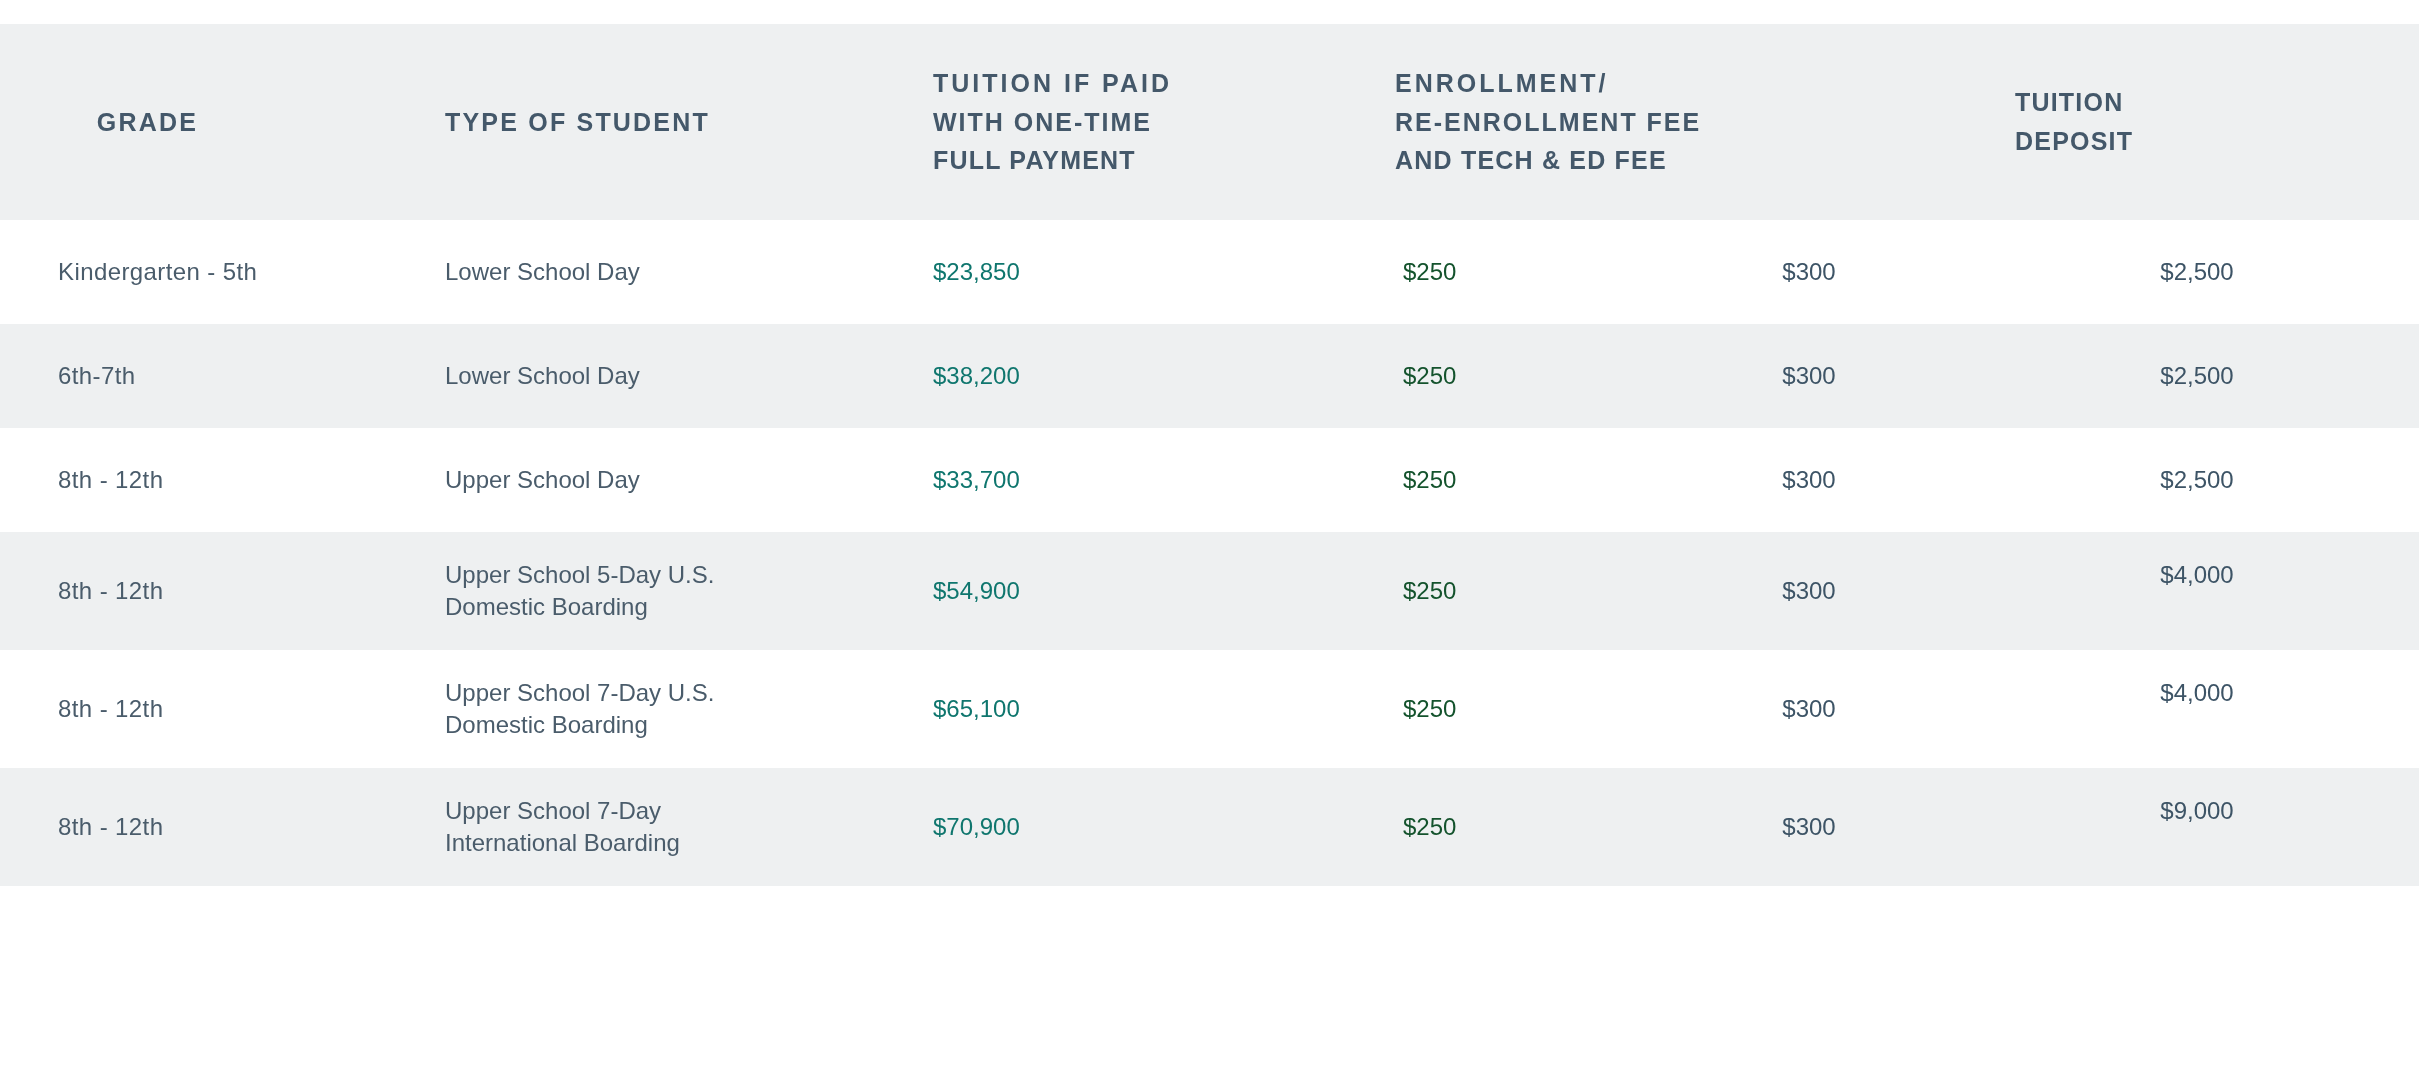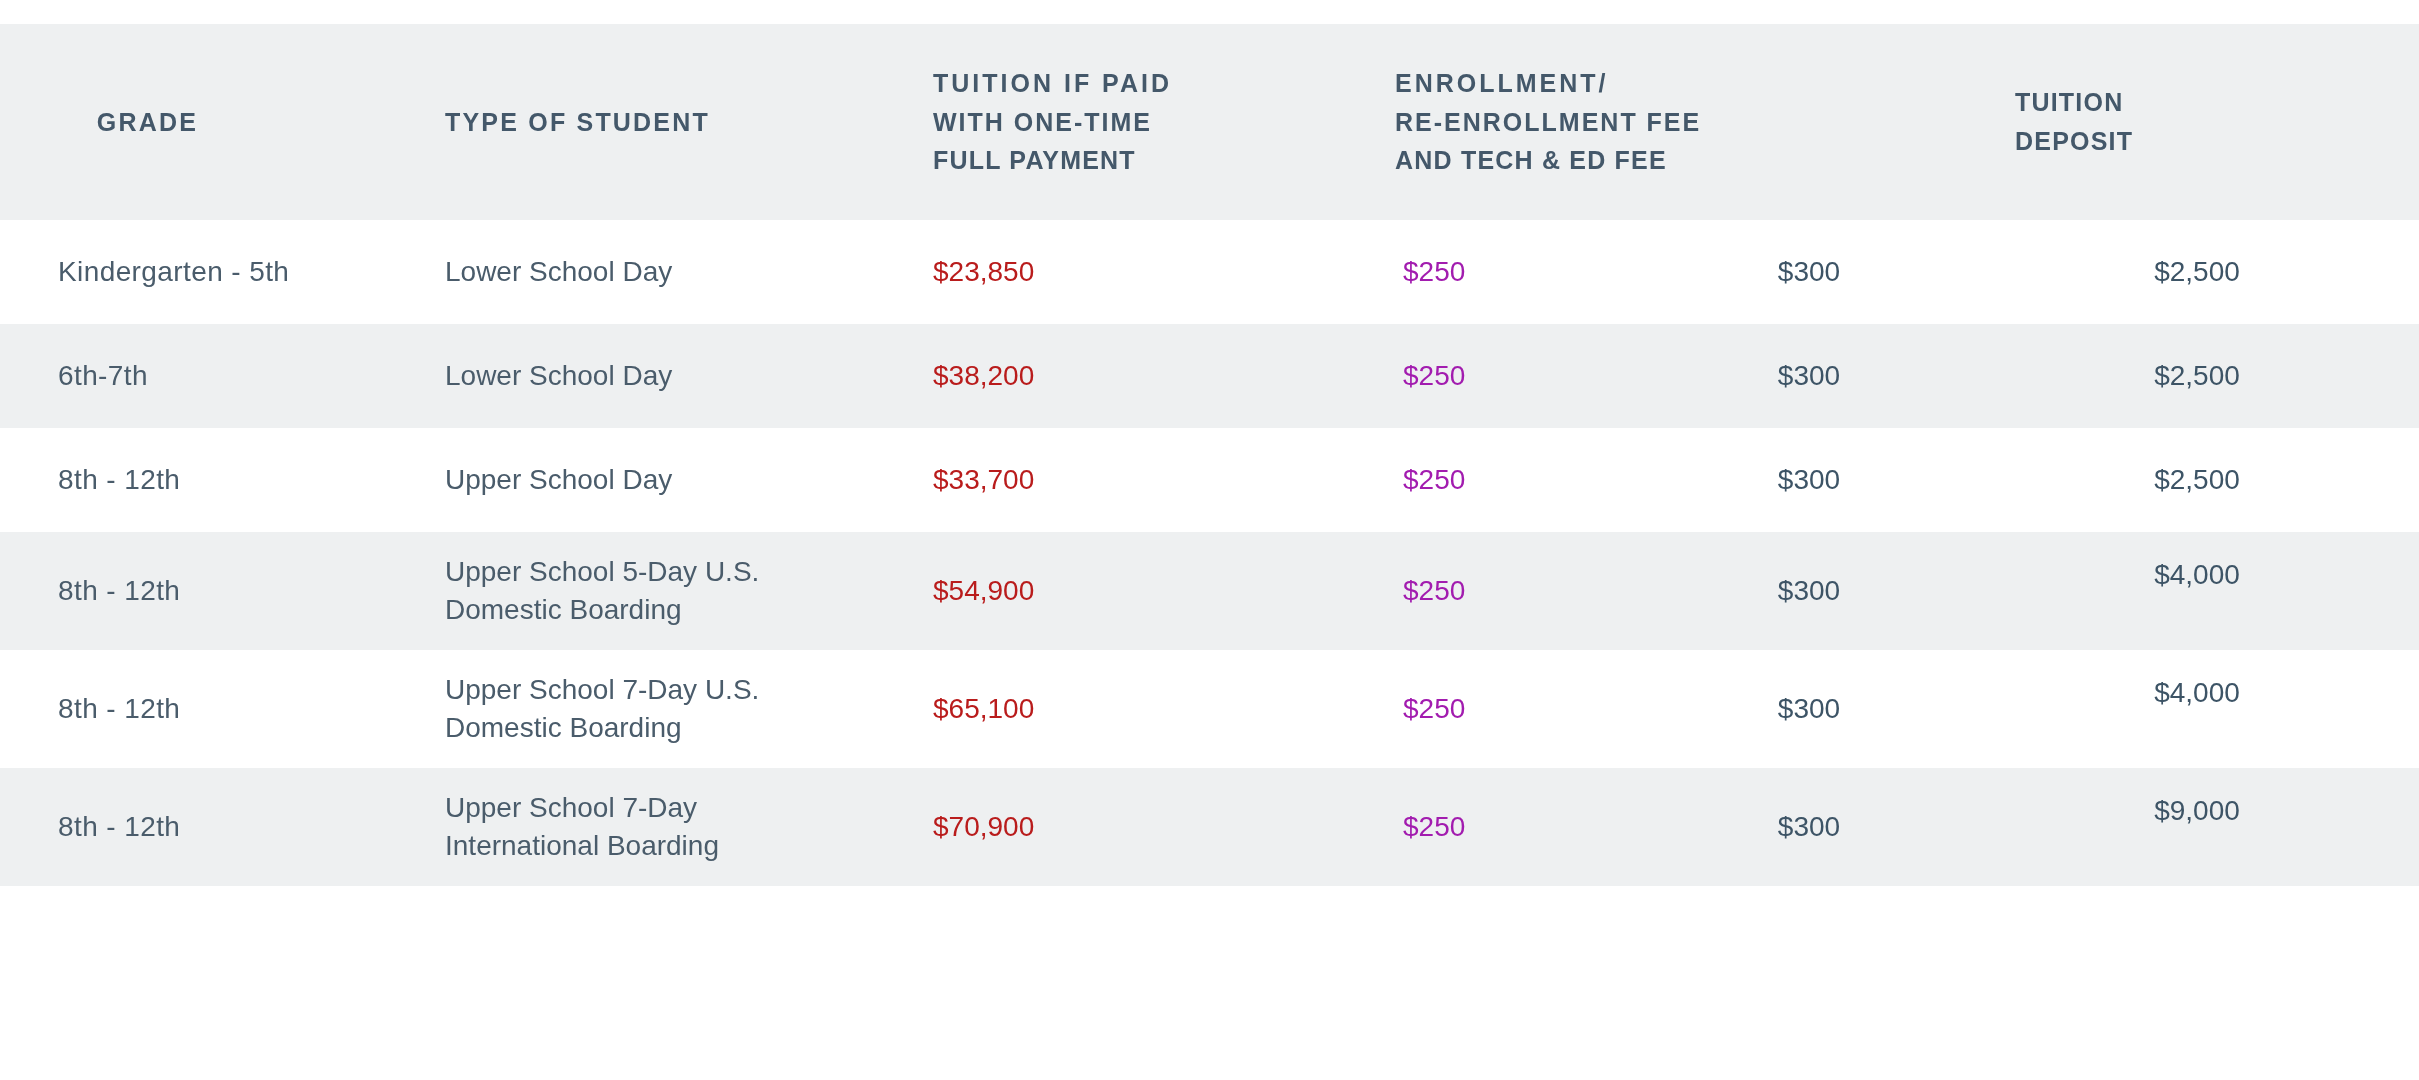"Kindergarten - 5th" tbody td { font-size: 28px -> 24px }
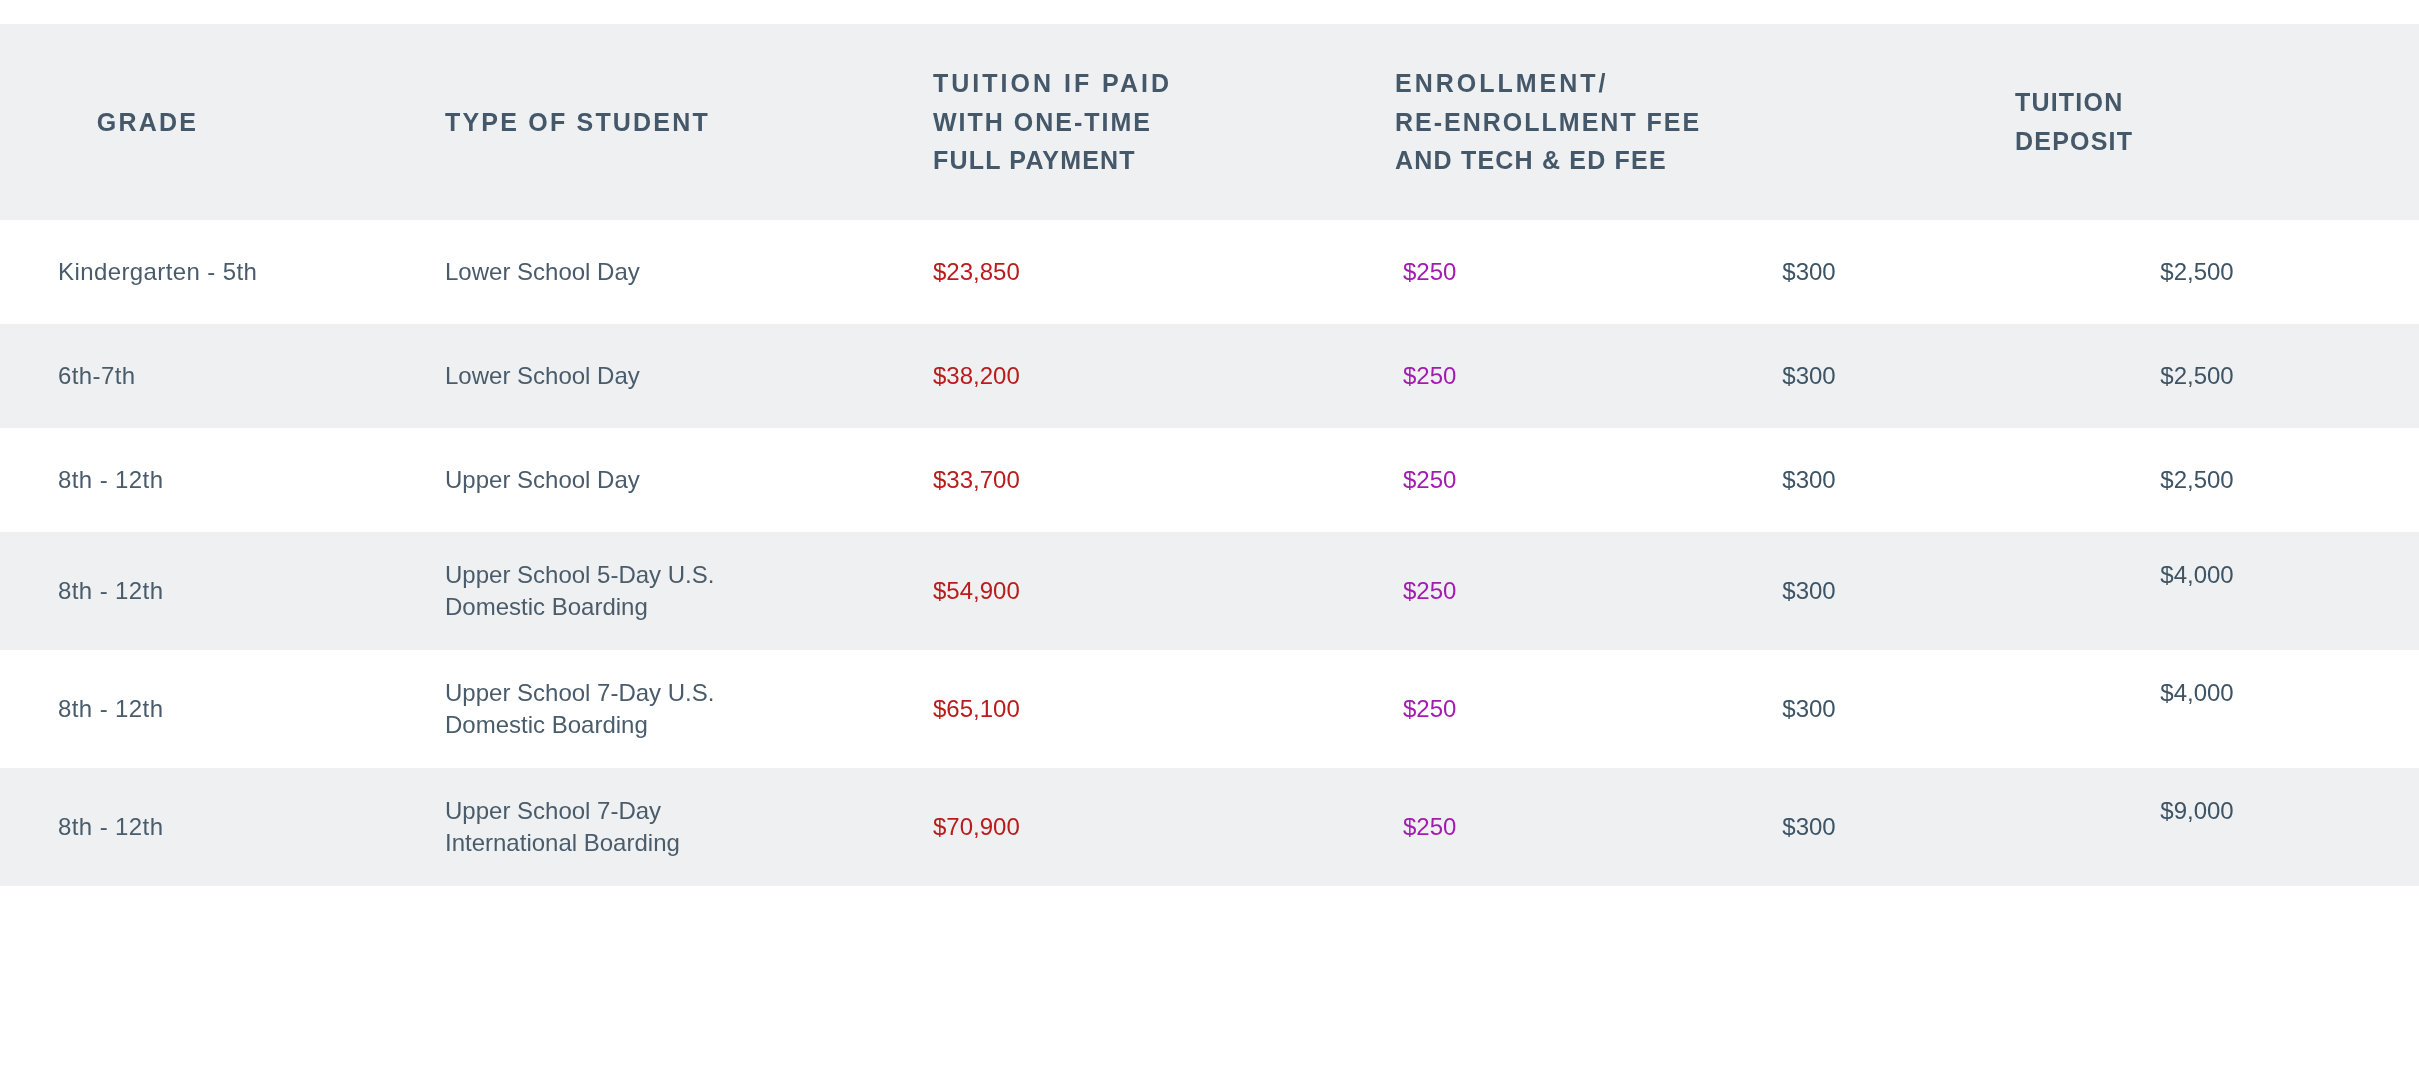"$23,850" td.td-tuition { color: #b91c1c -> #0f766e }
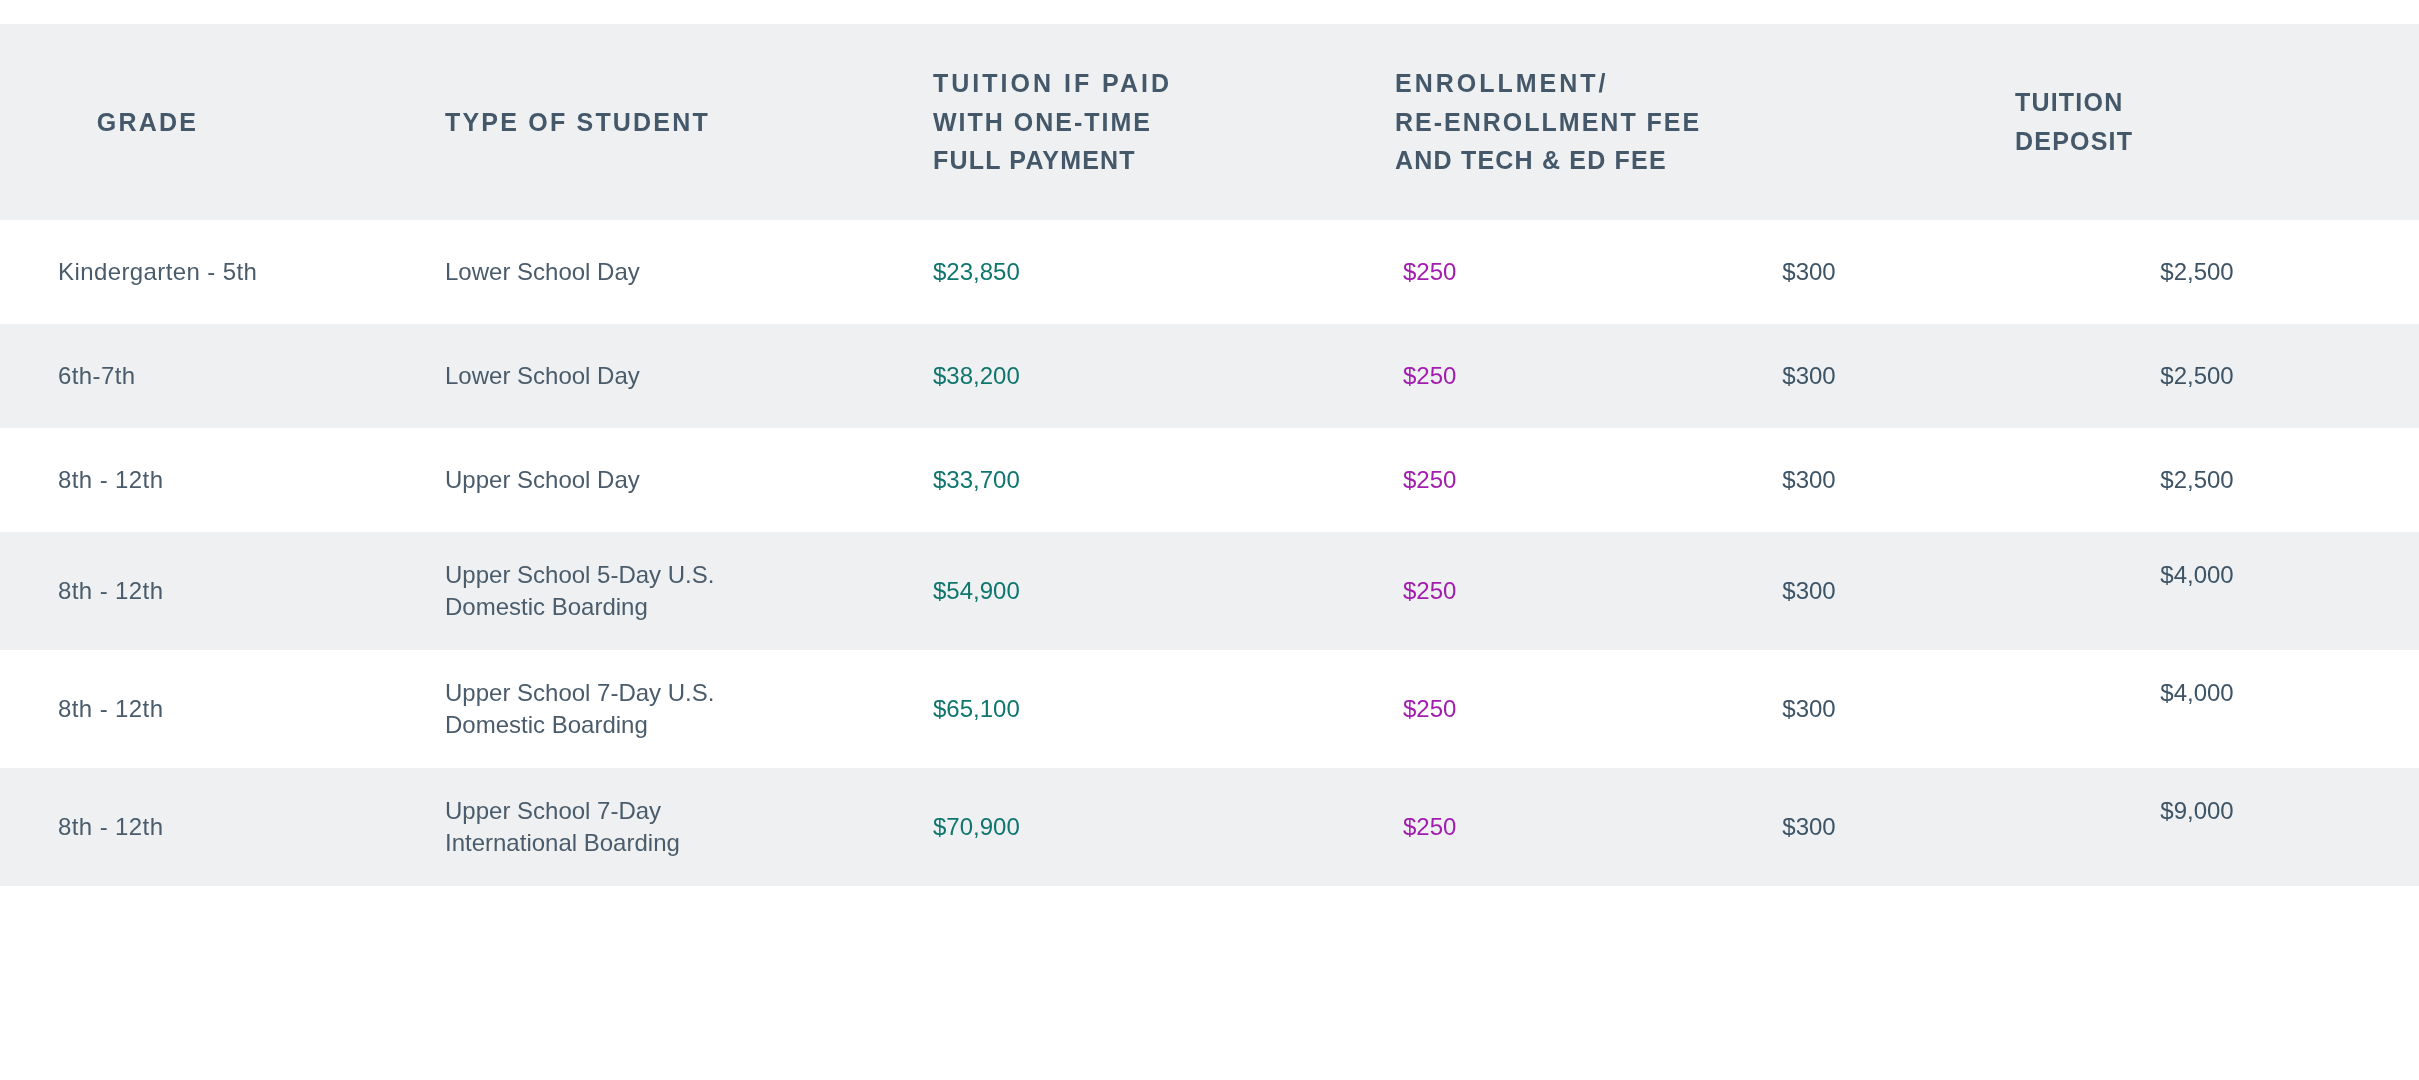"$250" td.td-enroll { color: #a21caf -> #14532d }
